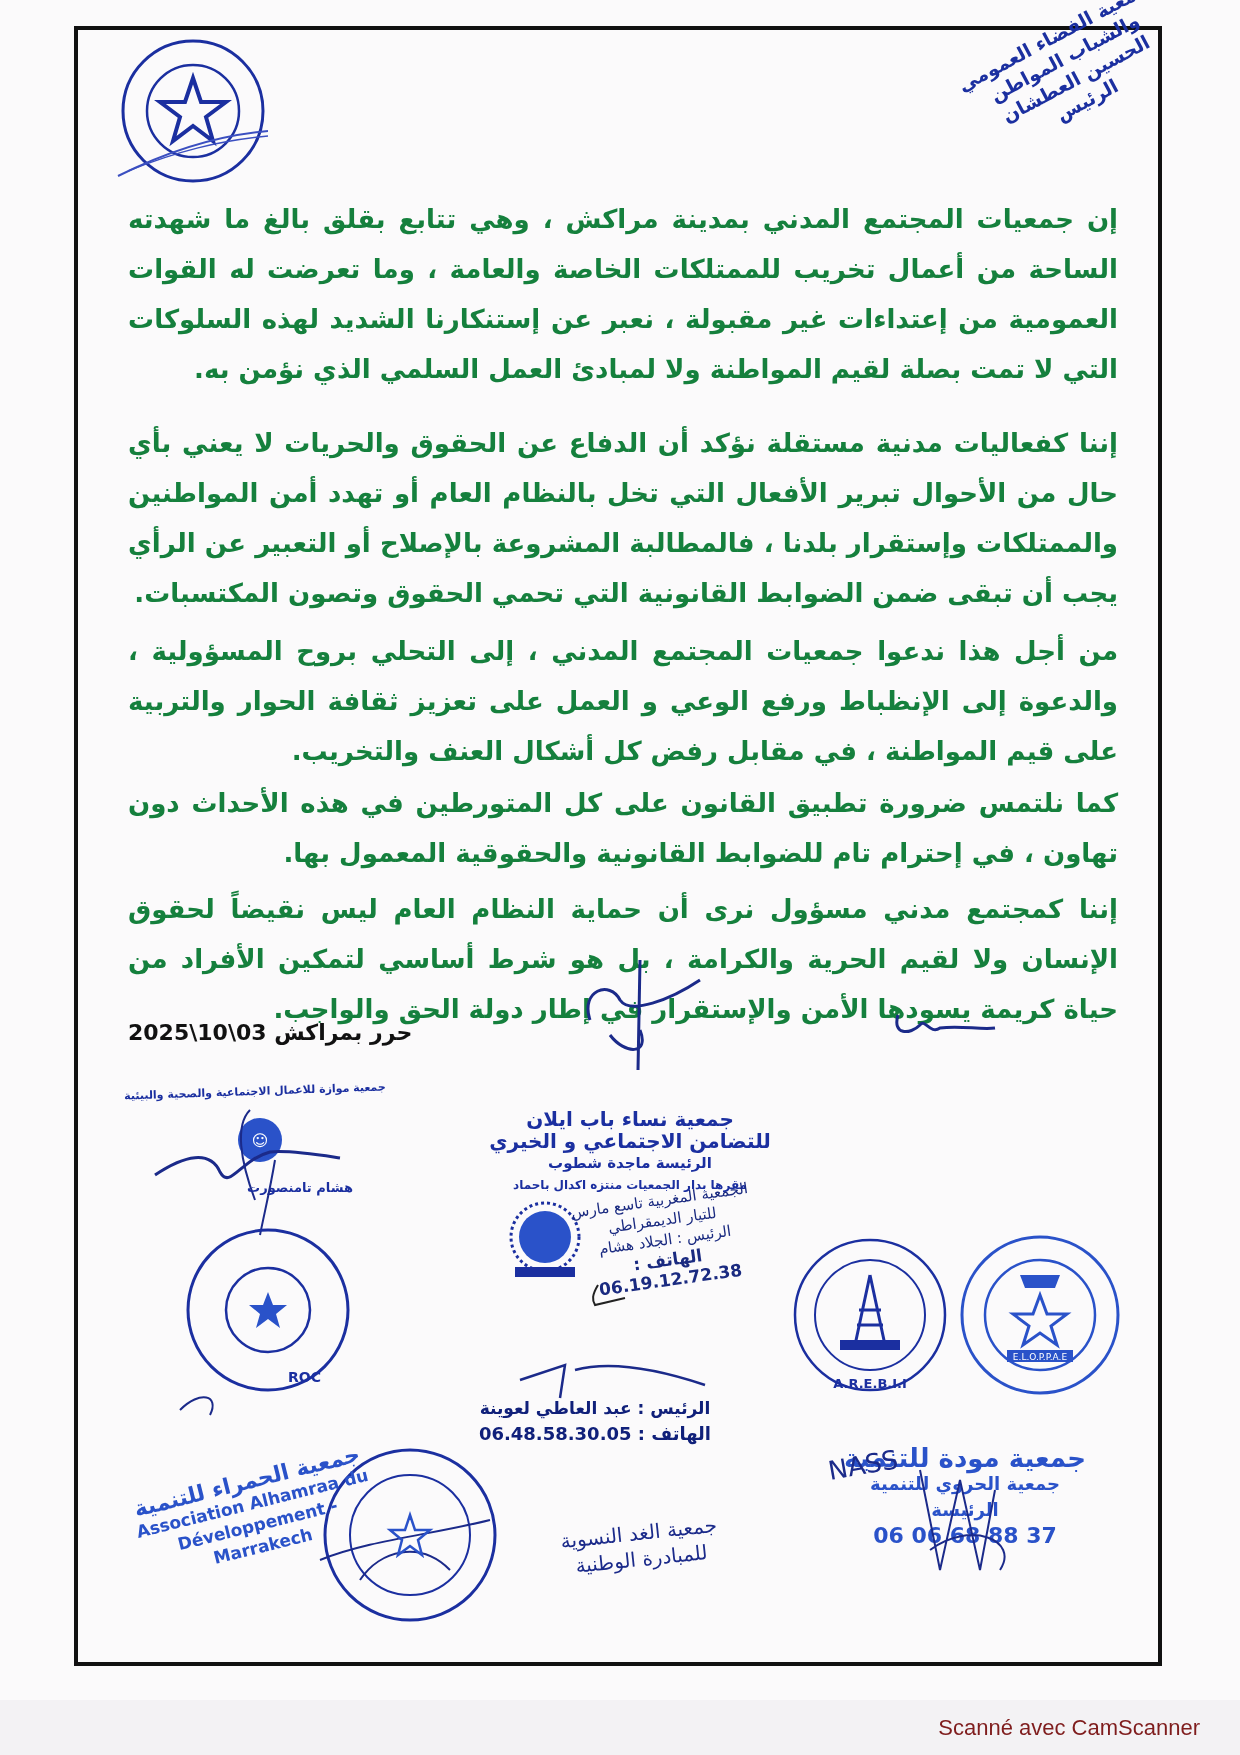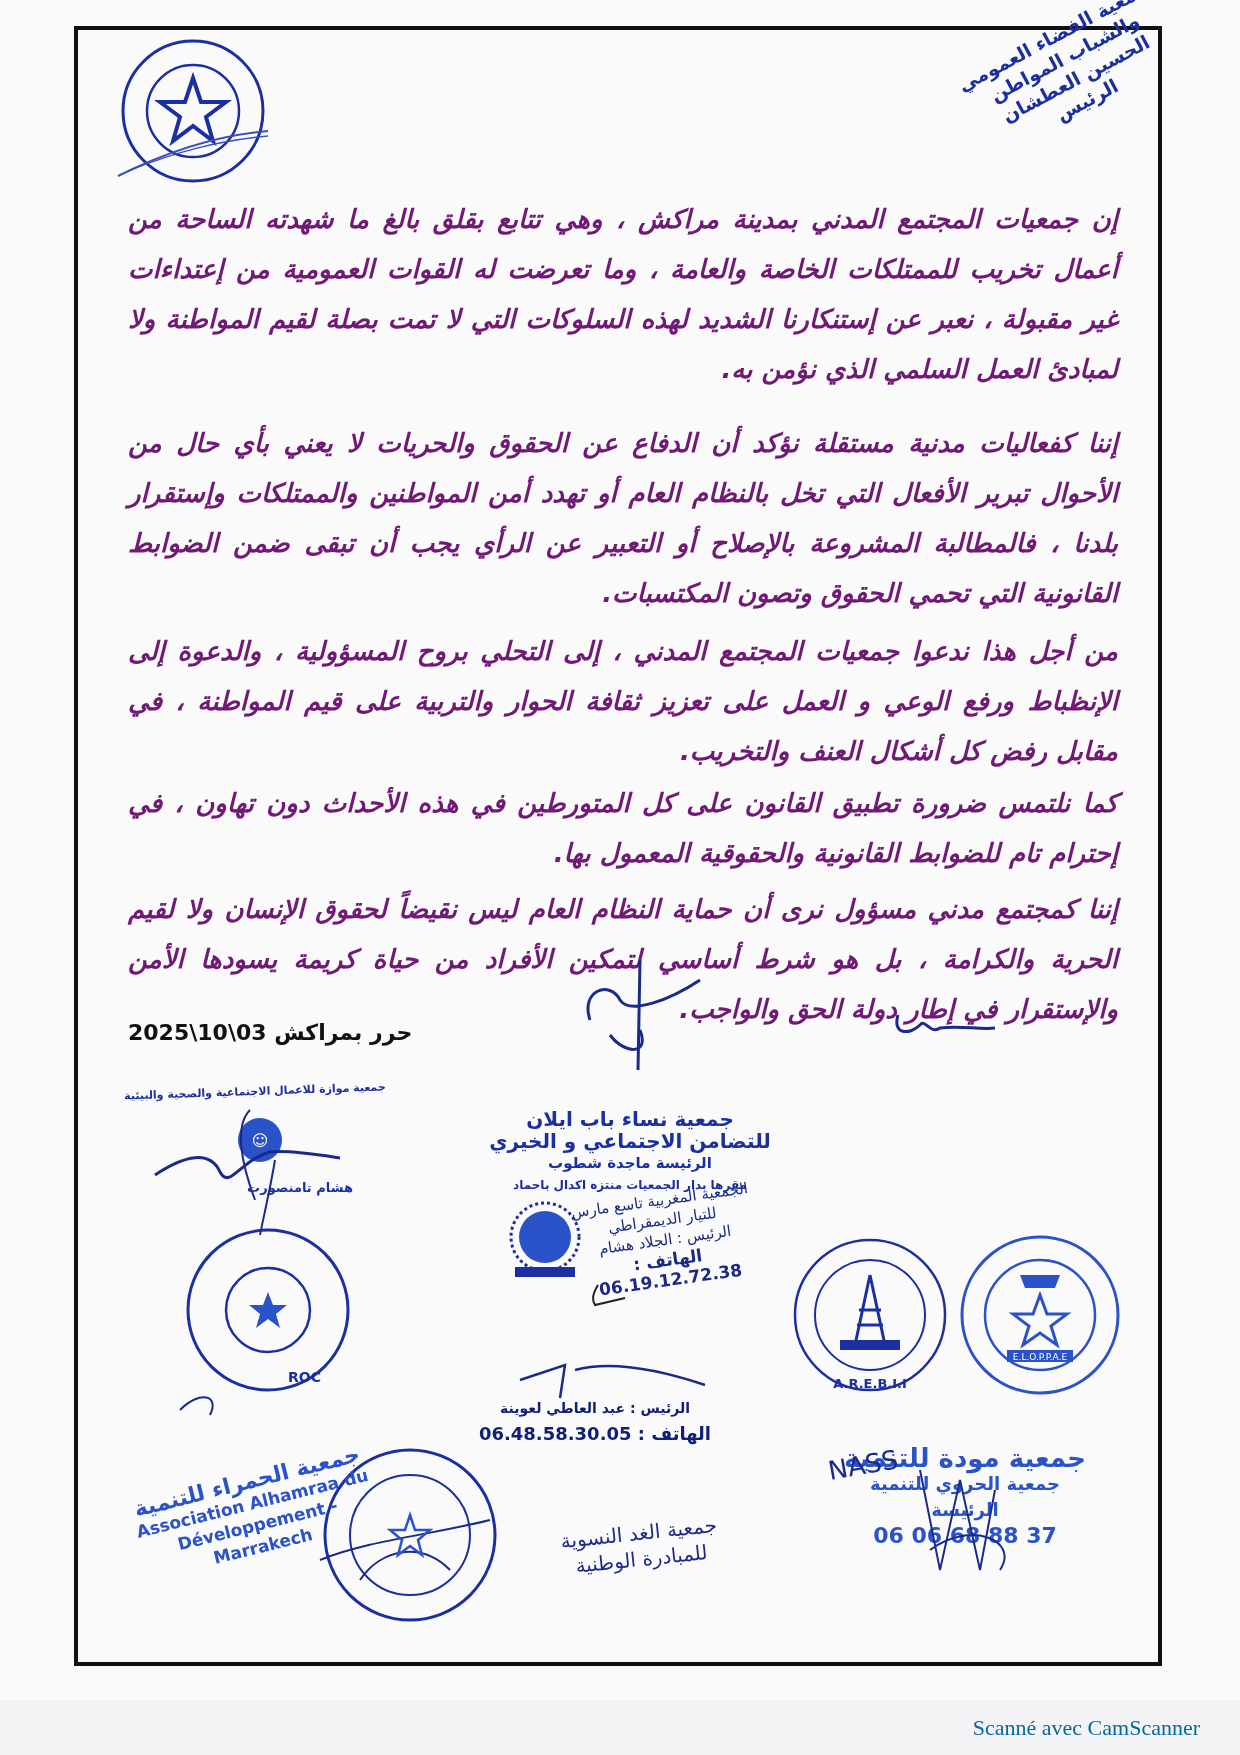"إن جمعيات المجتمع المدني بمدينة" .body-text { color: #701a75 -> #15803d; font-style: italic -> none }
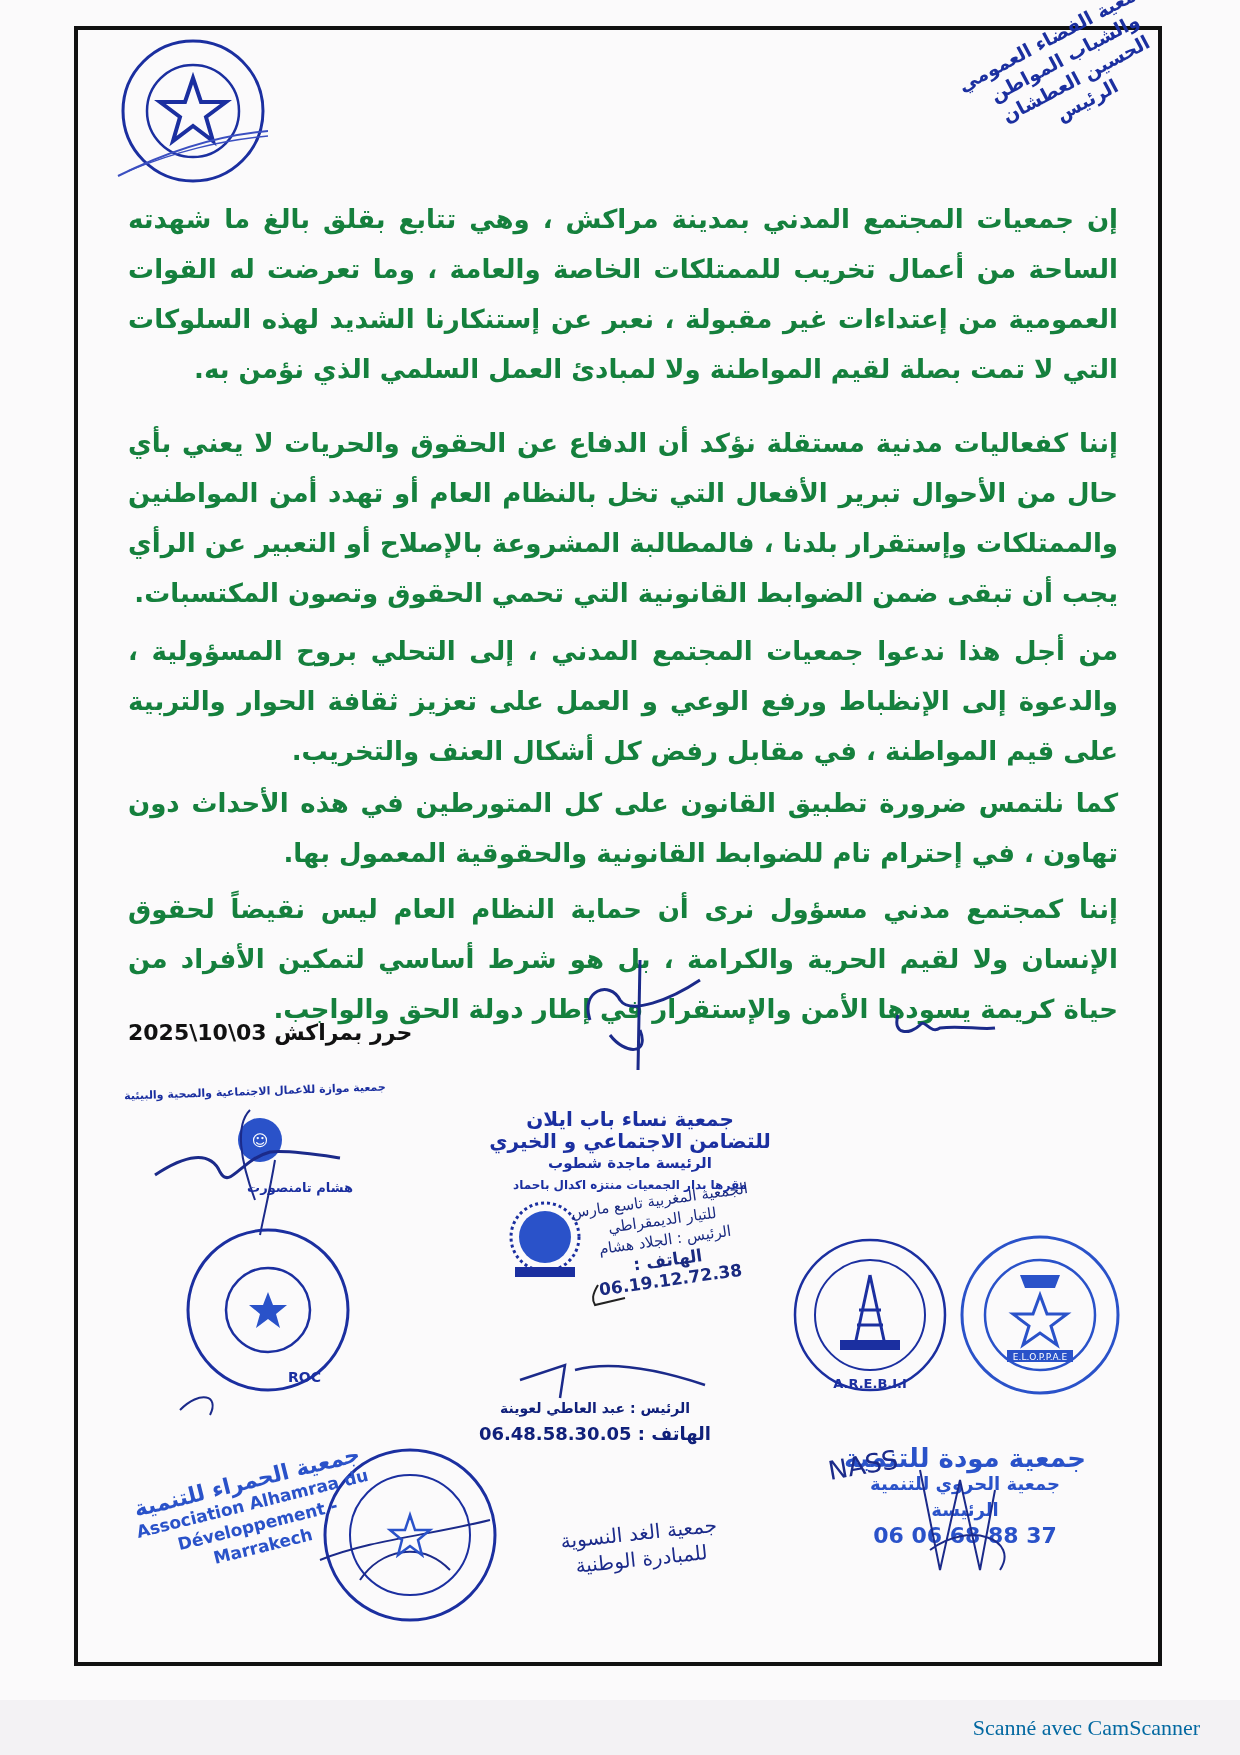"الرئيس : عبد العاطي لعوينة" div { font-size: 14px -> 17px }
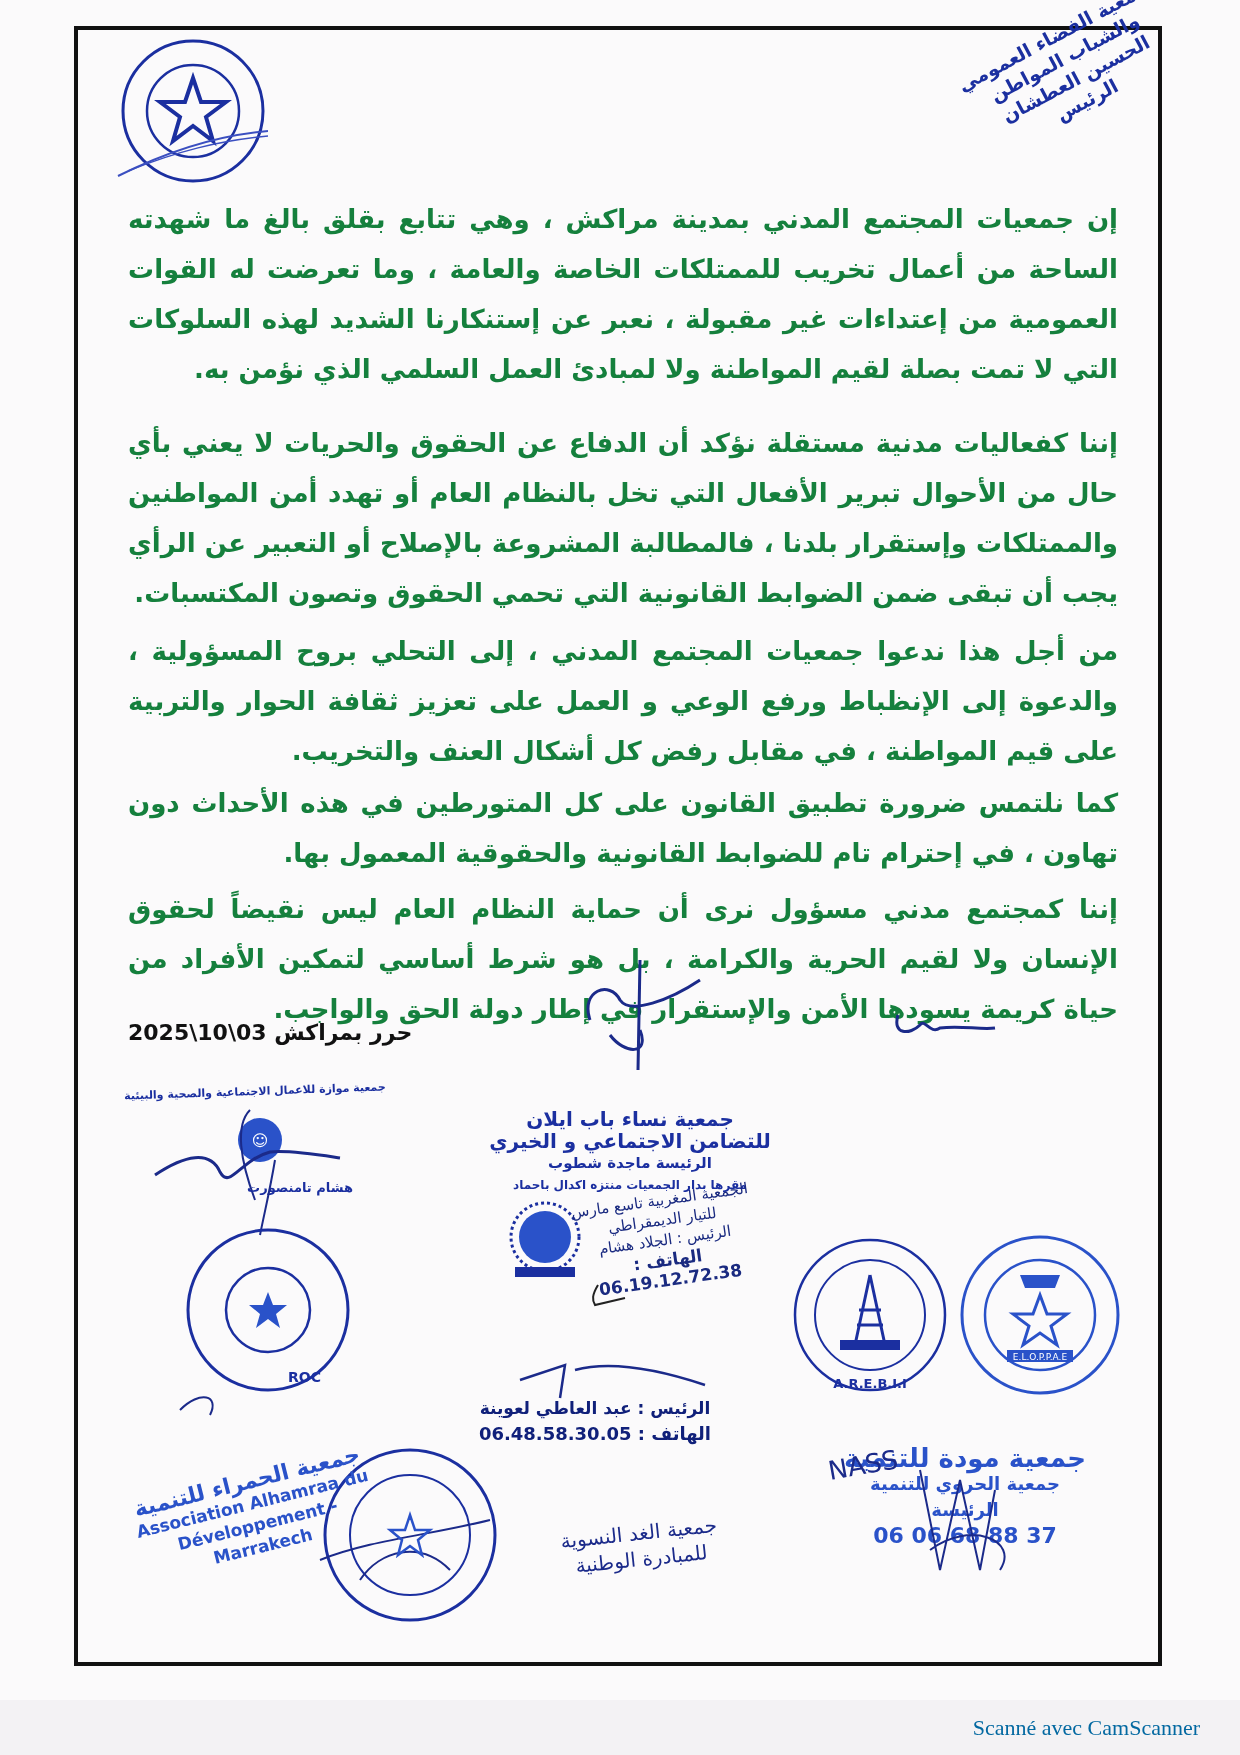"Scanné avec CamScanner" .scan-footer { color: #0369a1 -> #7f1d1d; font-family: Liberation Serif, serif -> Liberation Sans, sans-serif }
